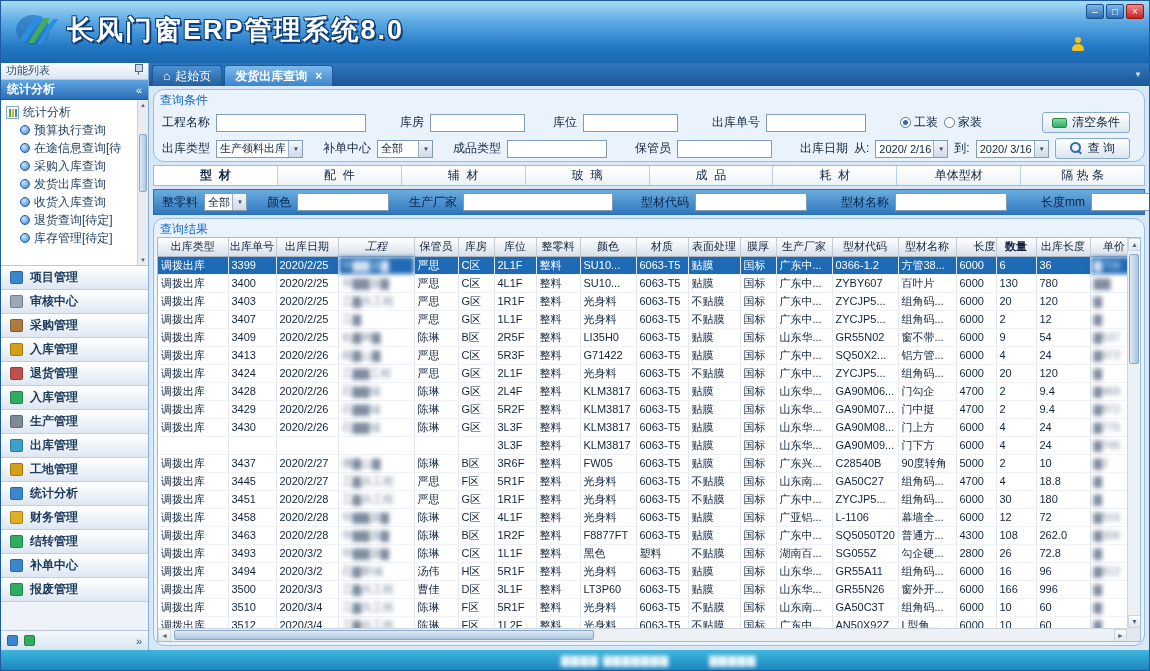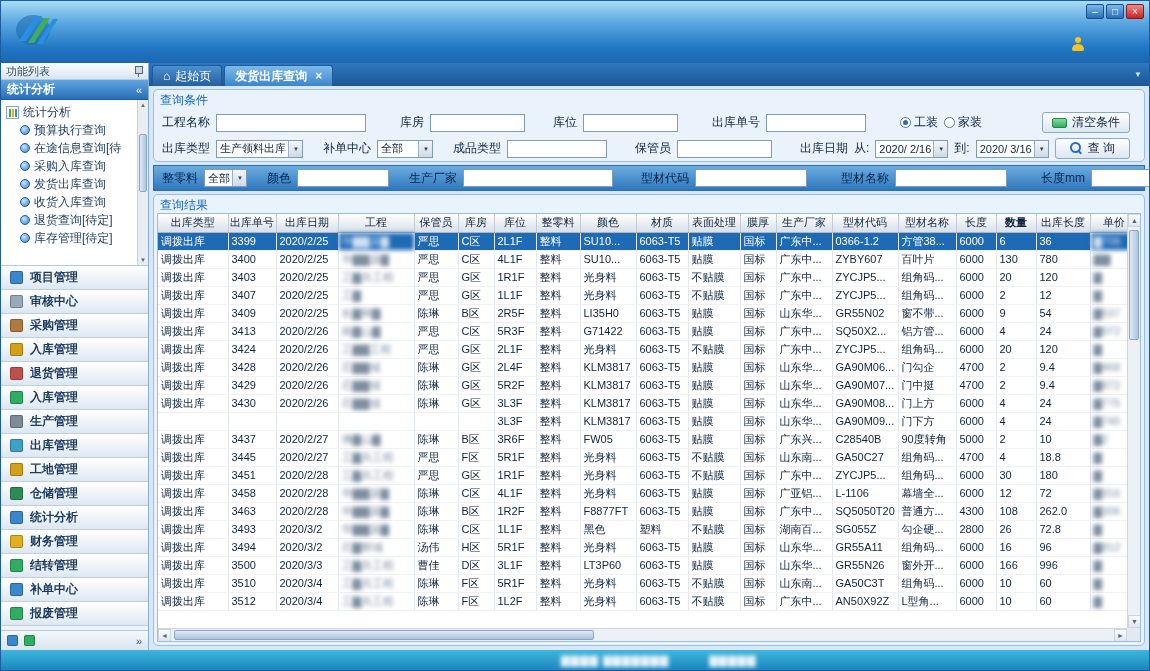"长风门窗ERP管理系统8.0" div.app-title { html: none -> <div>长风门窗ERP管理系统8.0</div> }
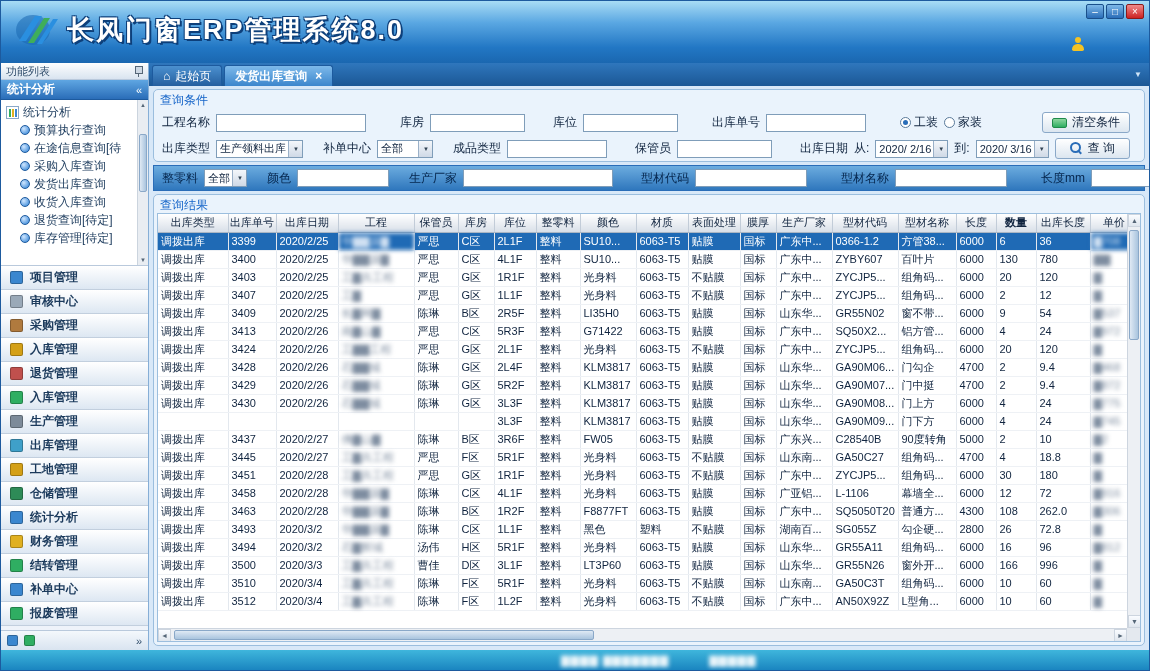"功能列表" .fn-header { align-items: center -> none }
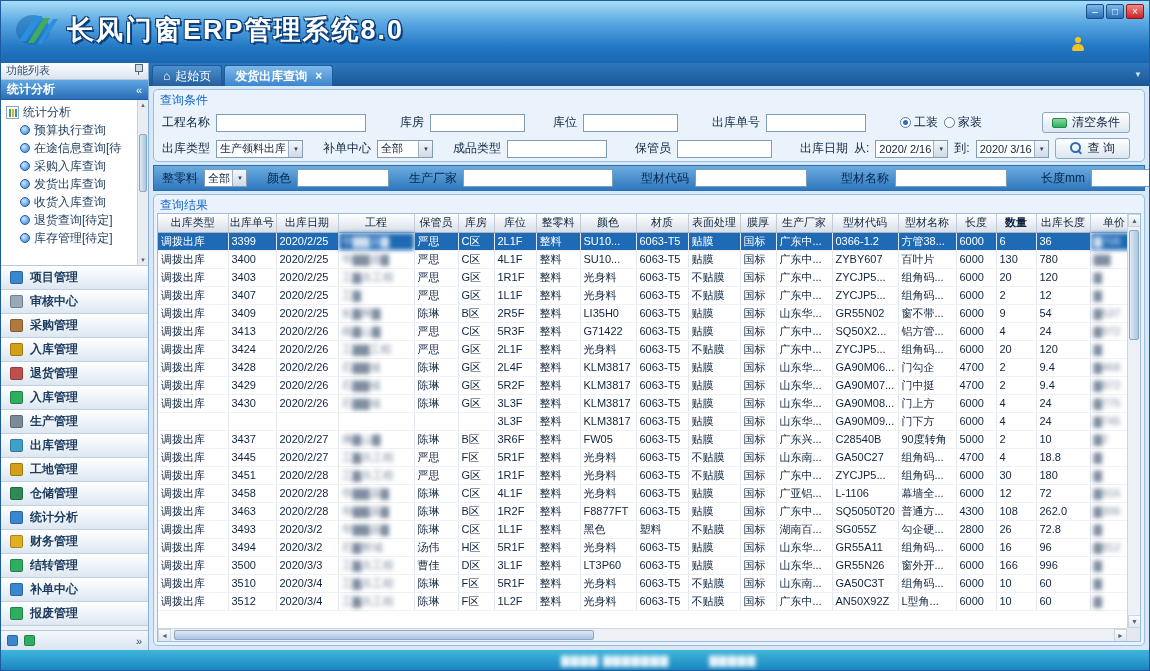"查询条件" .groupbox { border-radius: 5px -> 11px }
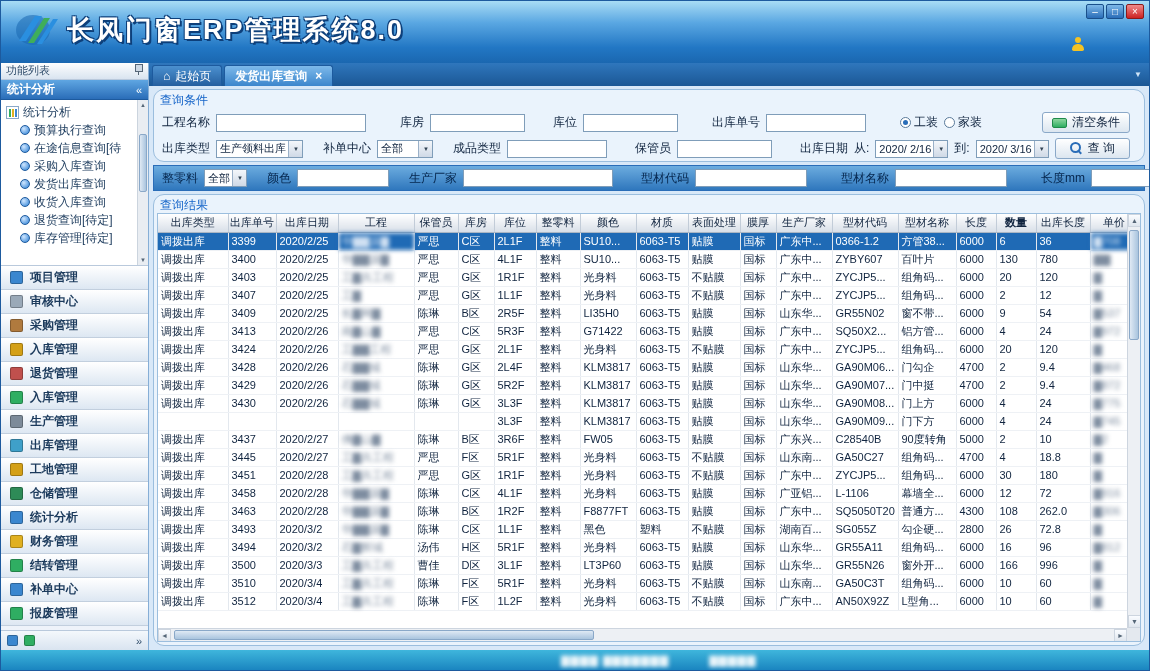"型 材" div.mat-tabs { html: none -> <div> <div>型 材</div> <div>配 件</div> <div>辅 材</div> <div>玻 璃</div> <div>成 品</div> <div>耗 材</div> <div>单体型材</div> <div>隔 热 条</div> </div> }
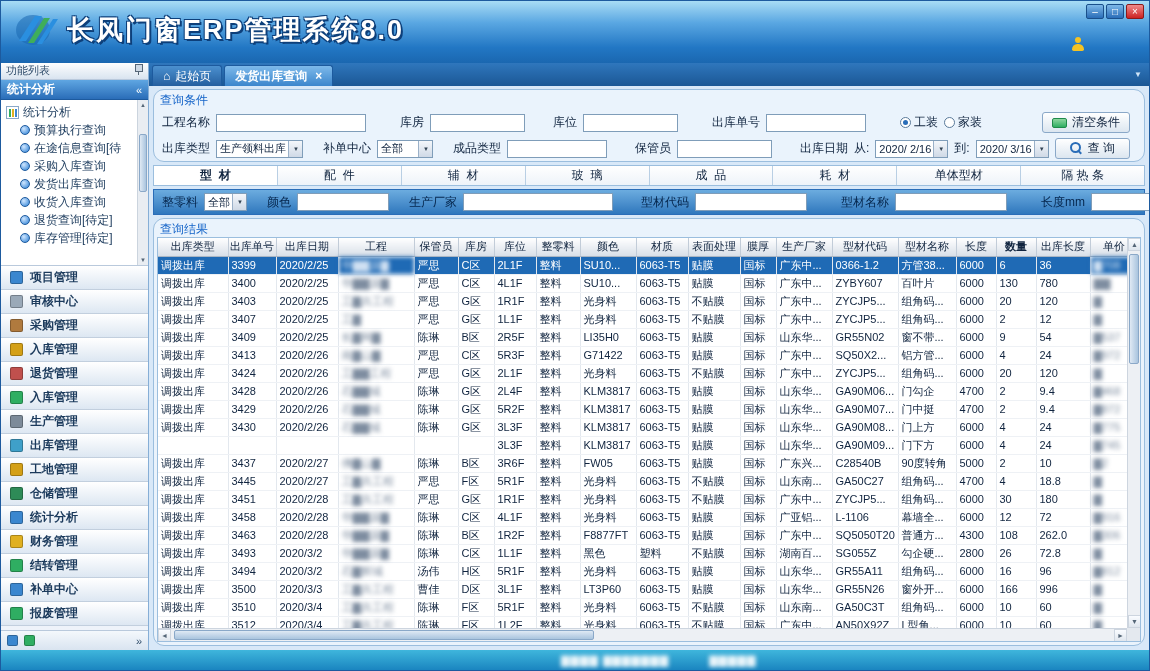"工程" th { font-style: none -> italic }
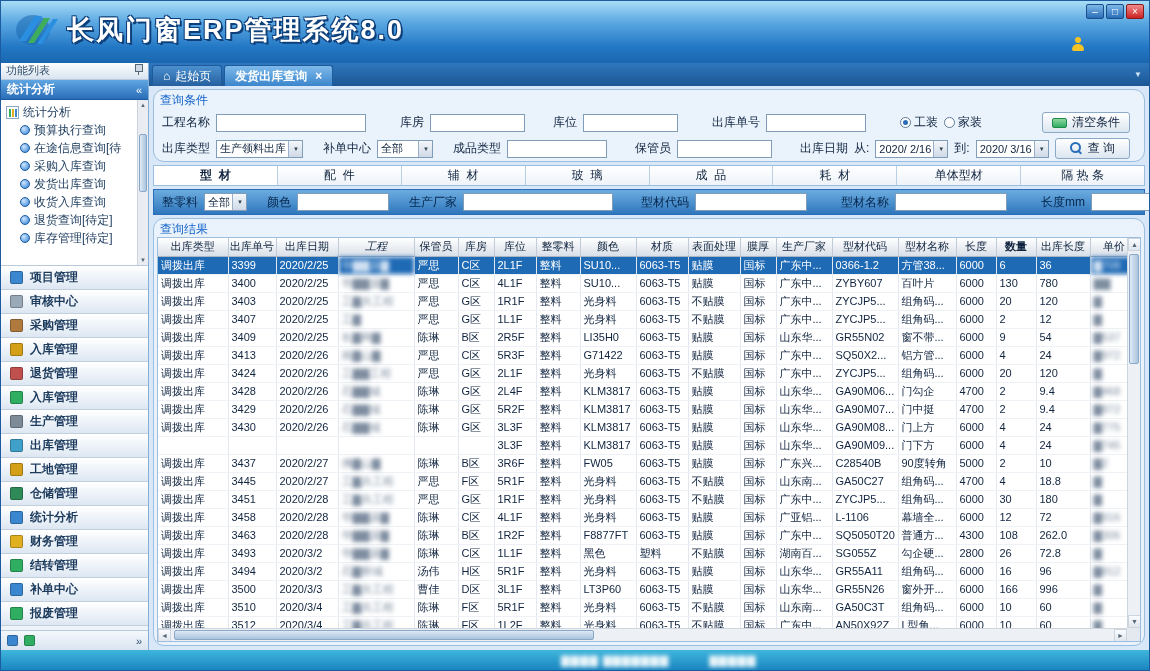"长度" th { text-align: none -> right }
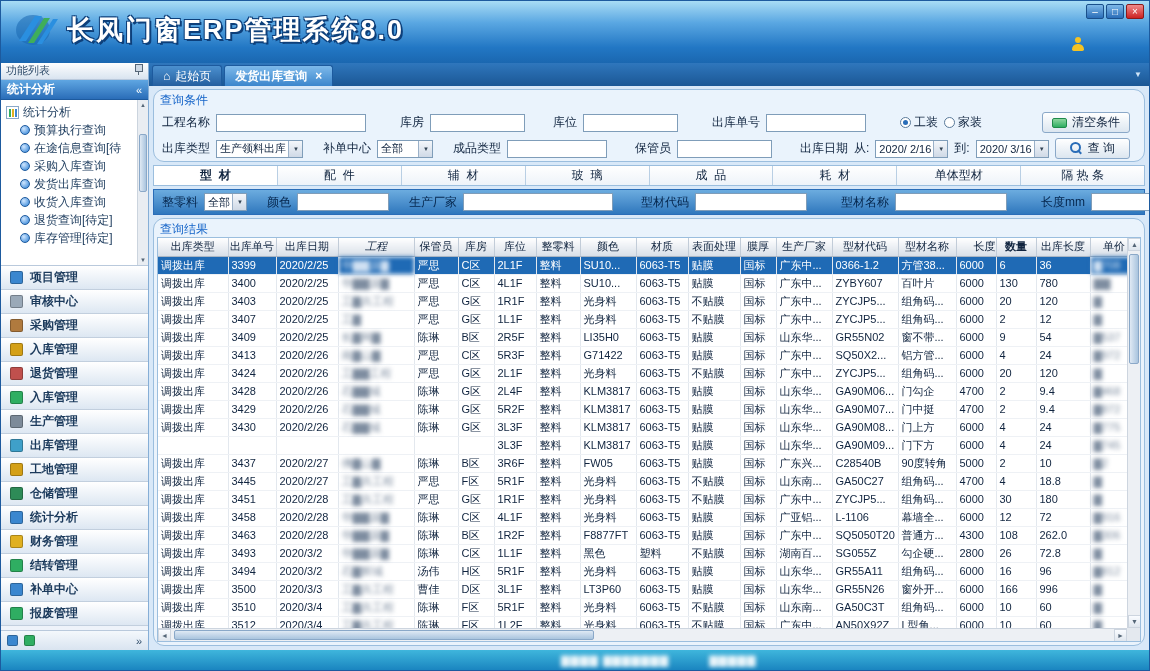"仓储管理" div.acc-item { html: <div> <span></span> <span>仓储管理</span> </div> -> none }
